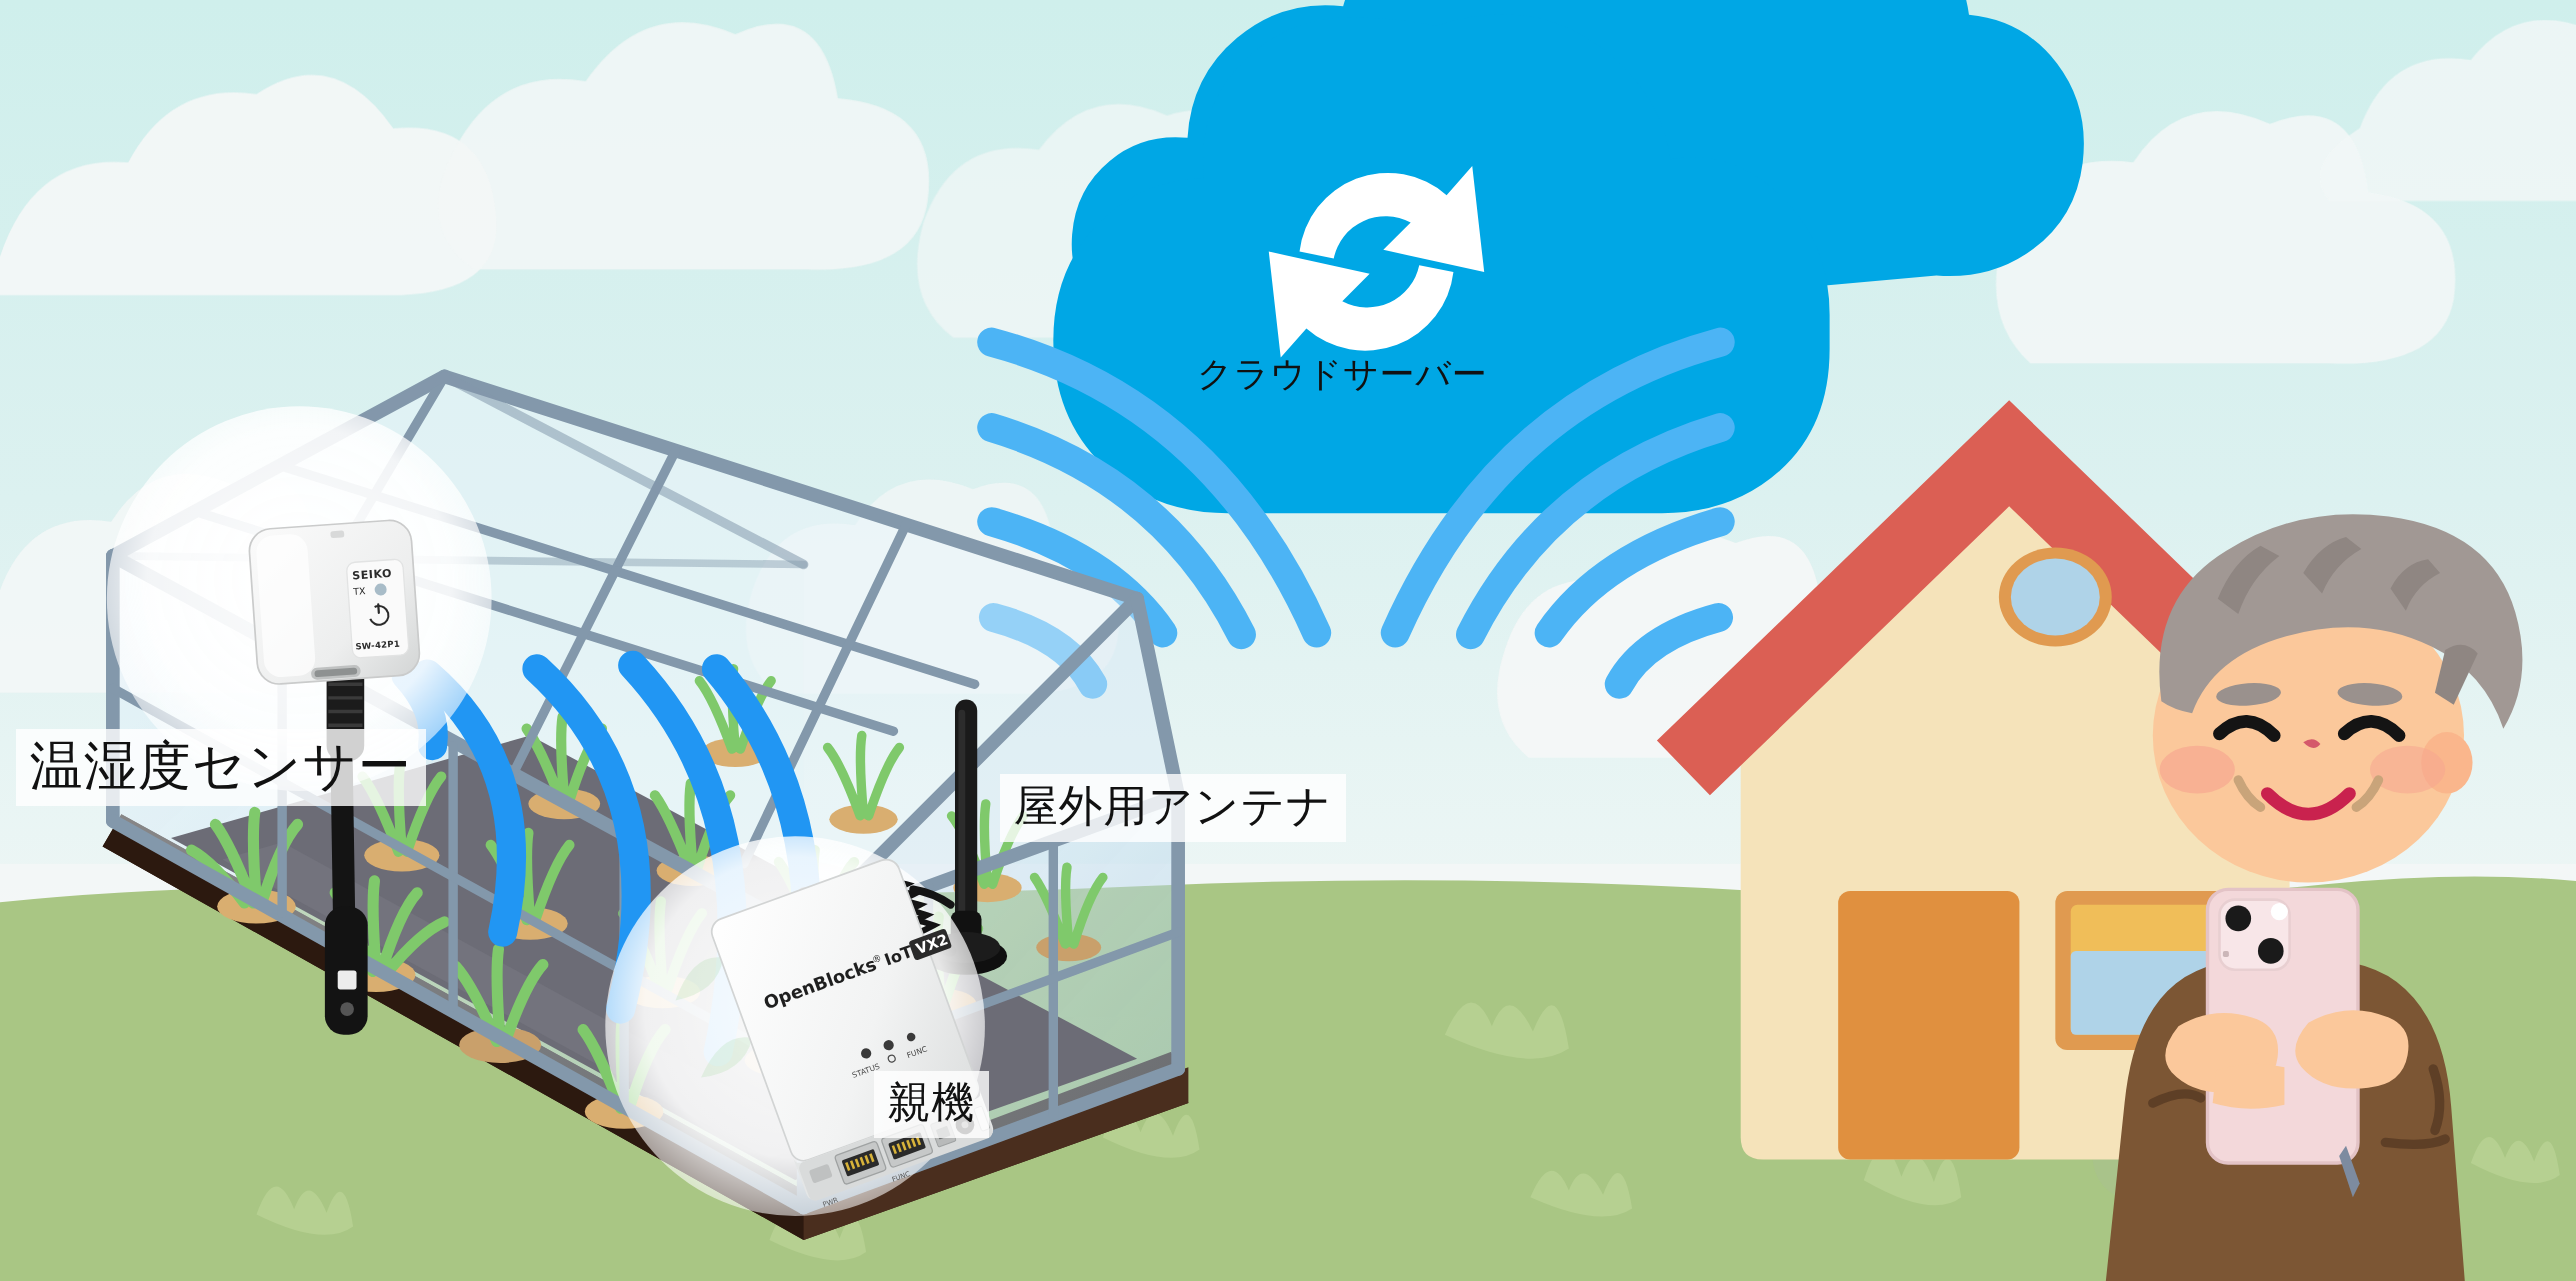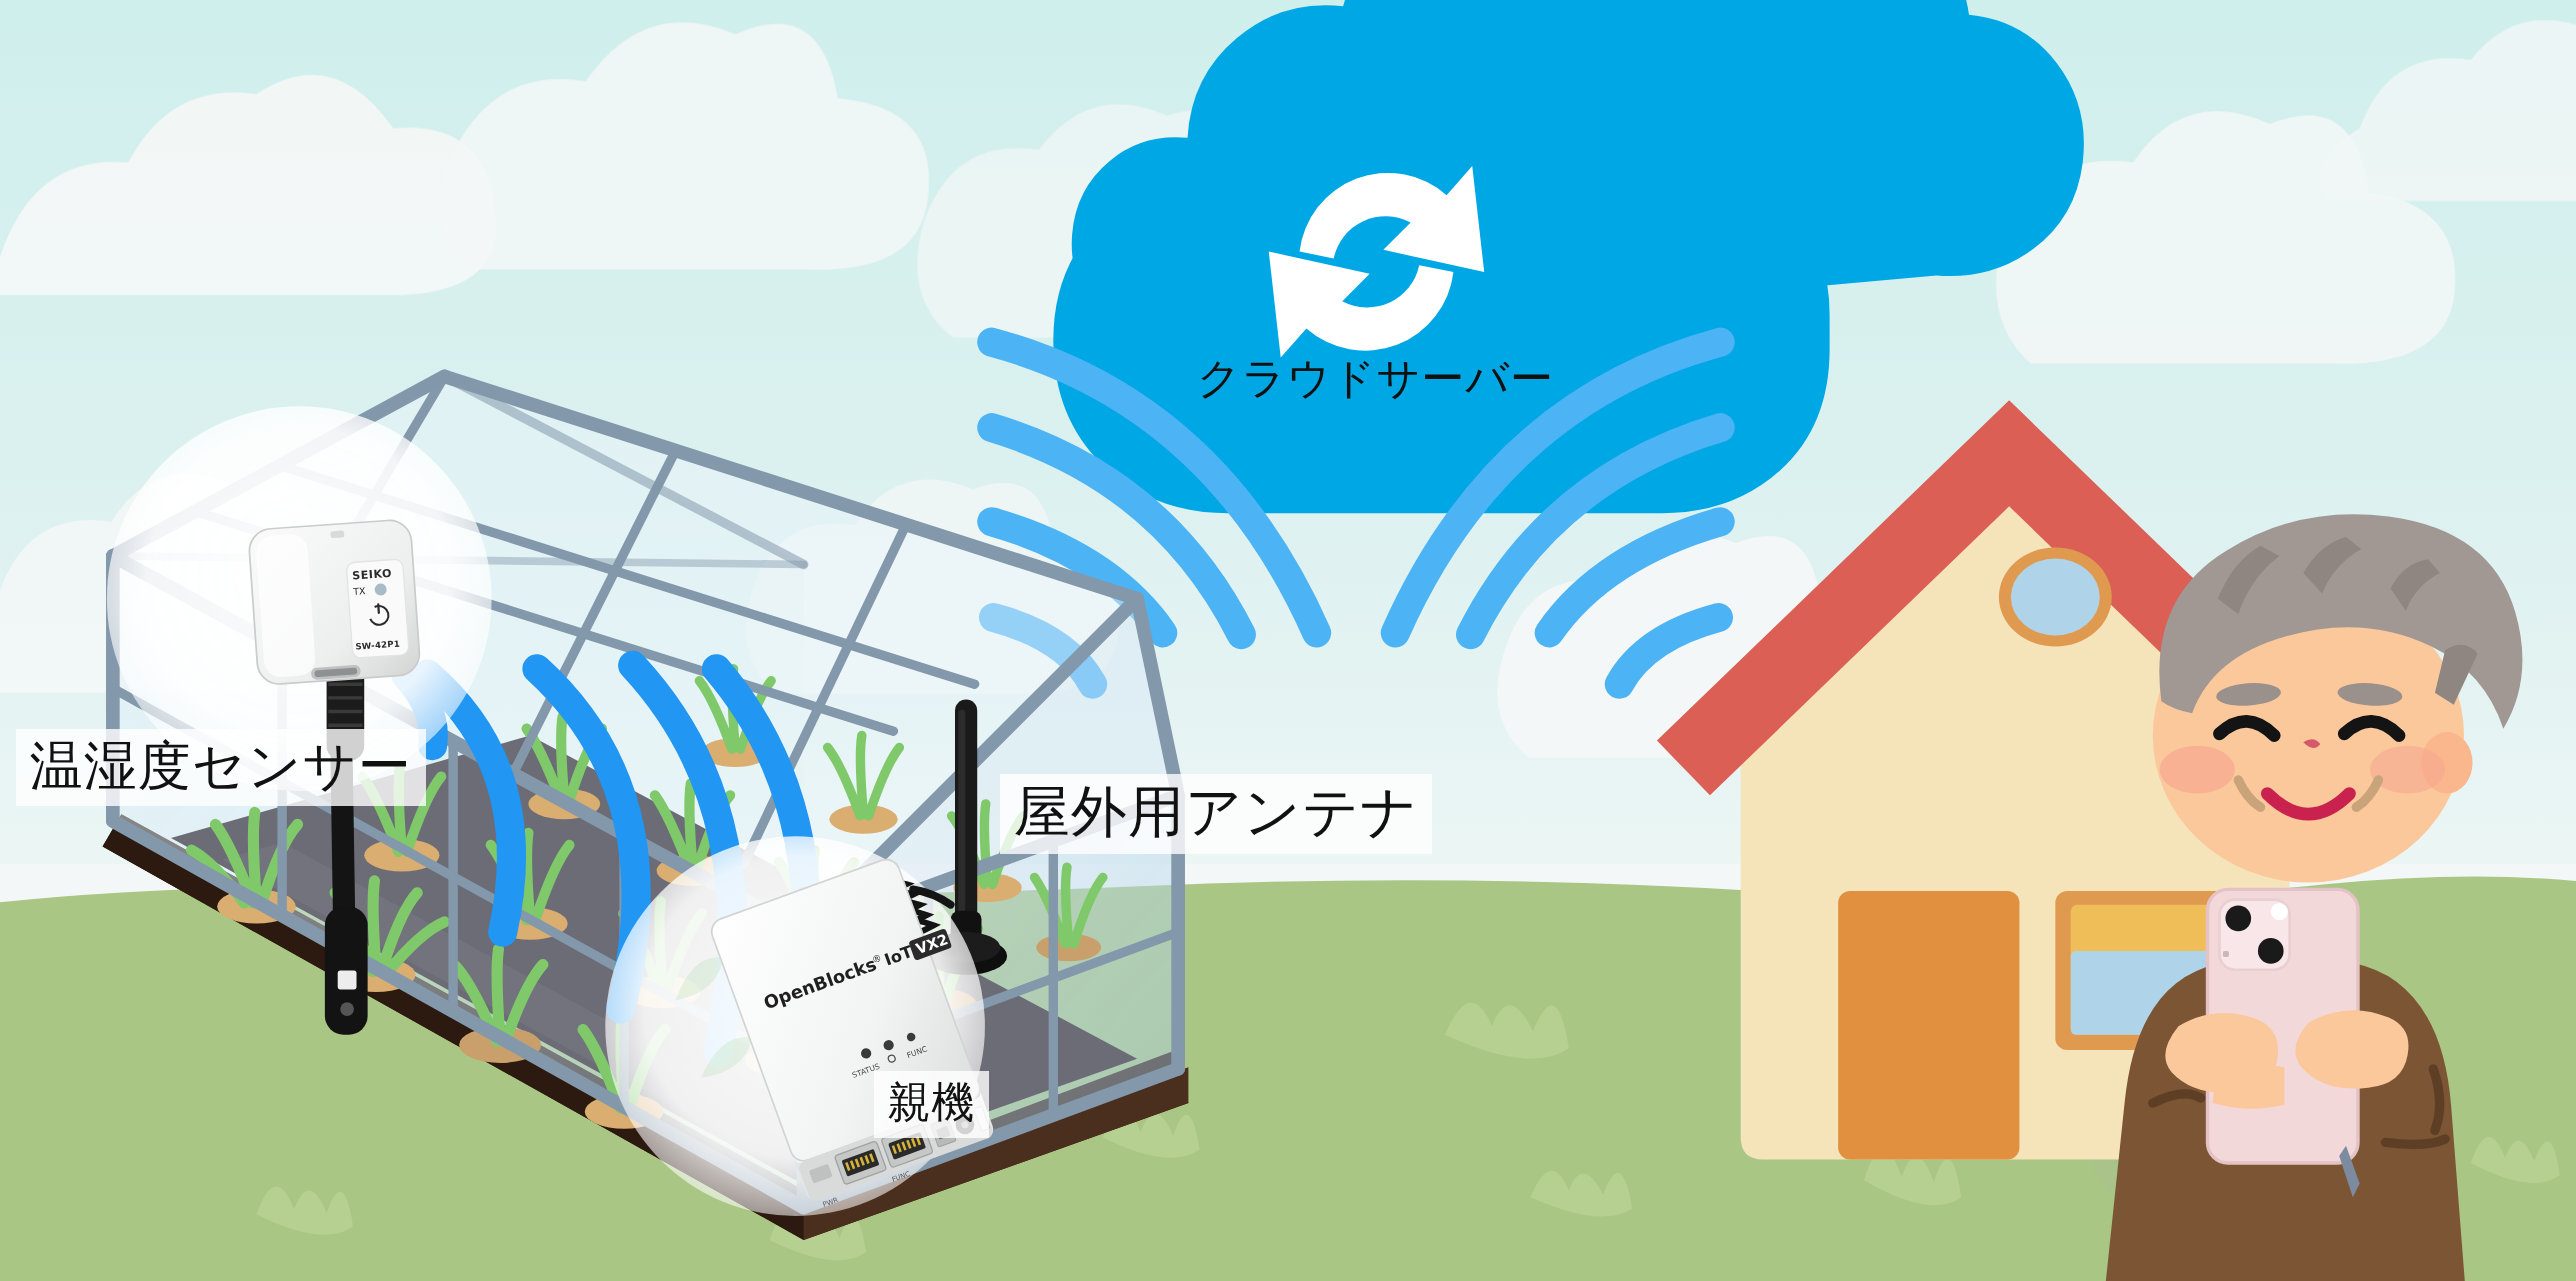"クラウドサーバー" #label-cloud { font-size: 43px -> 35px }
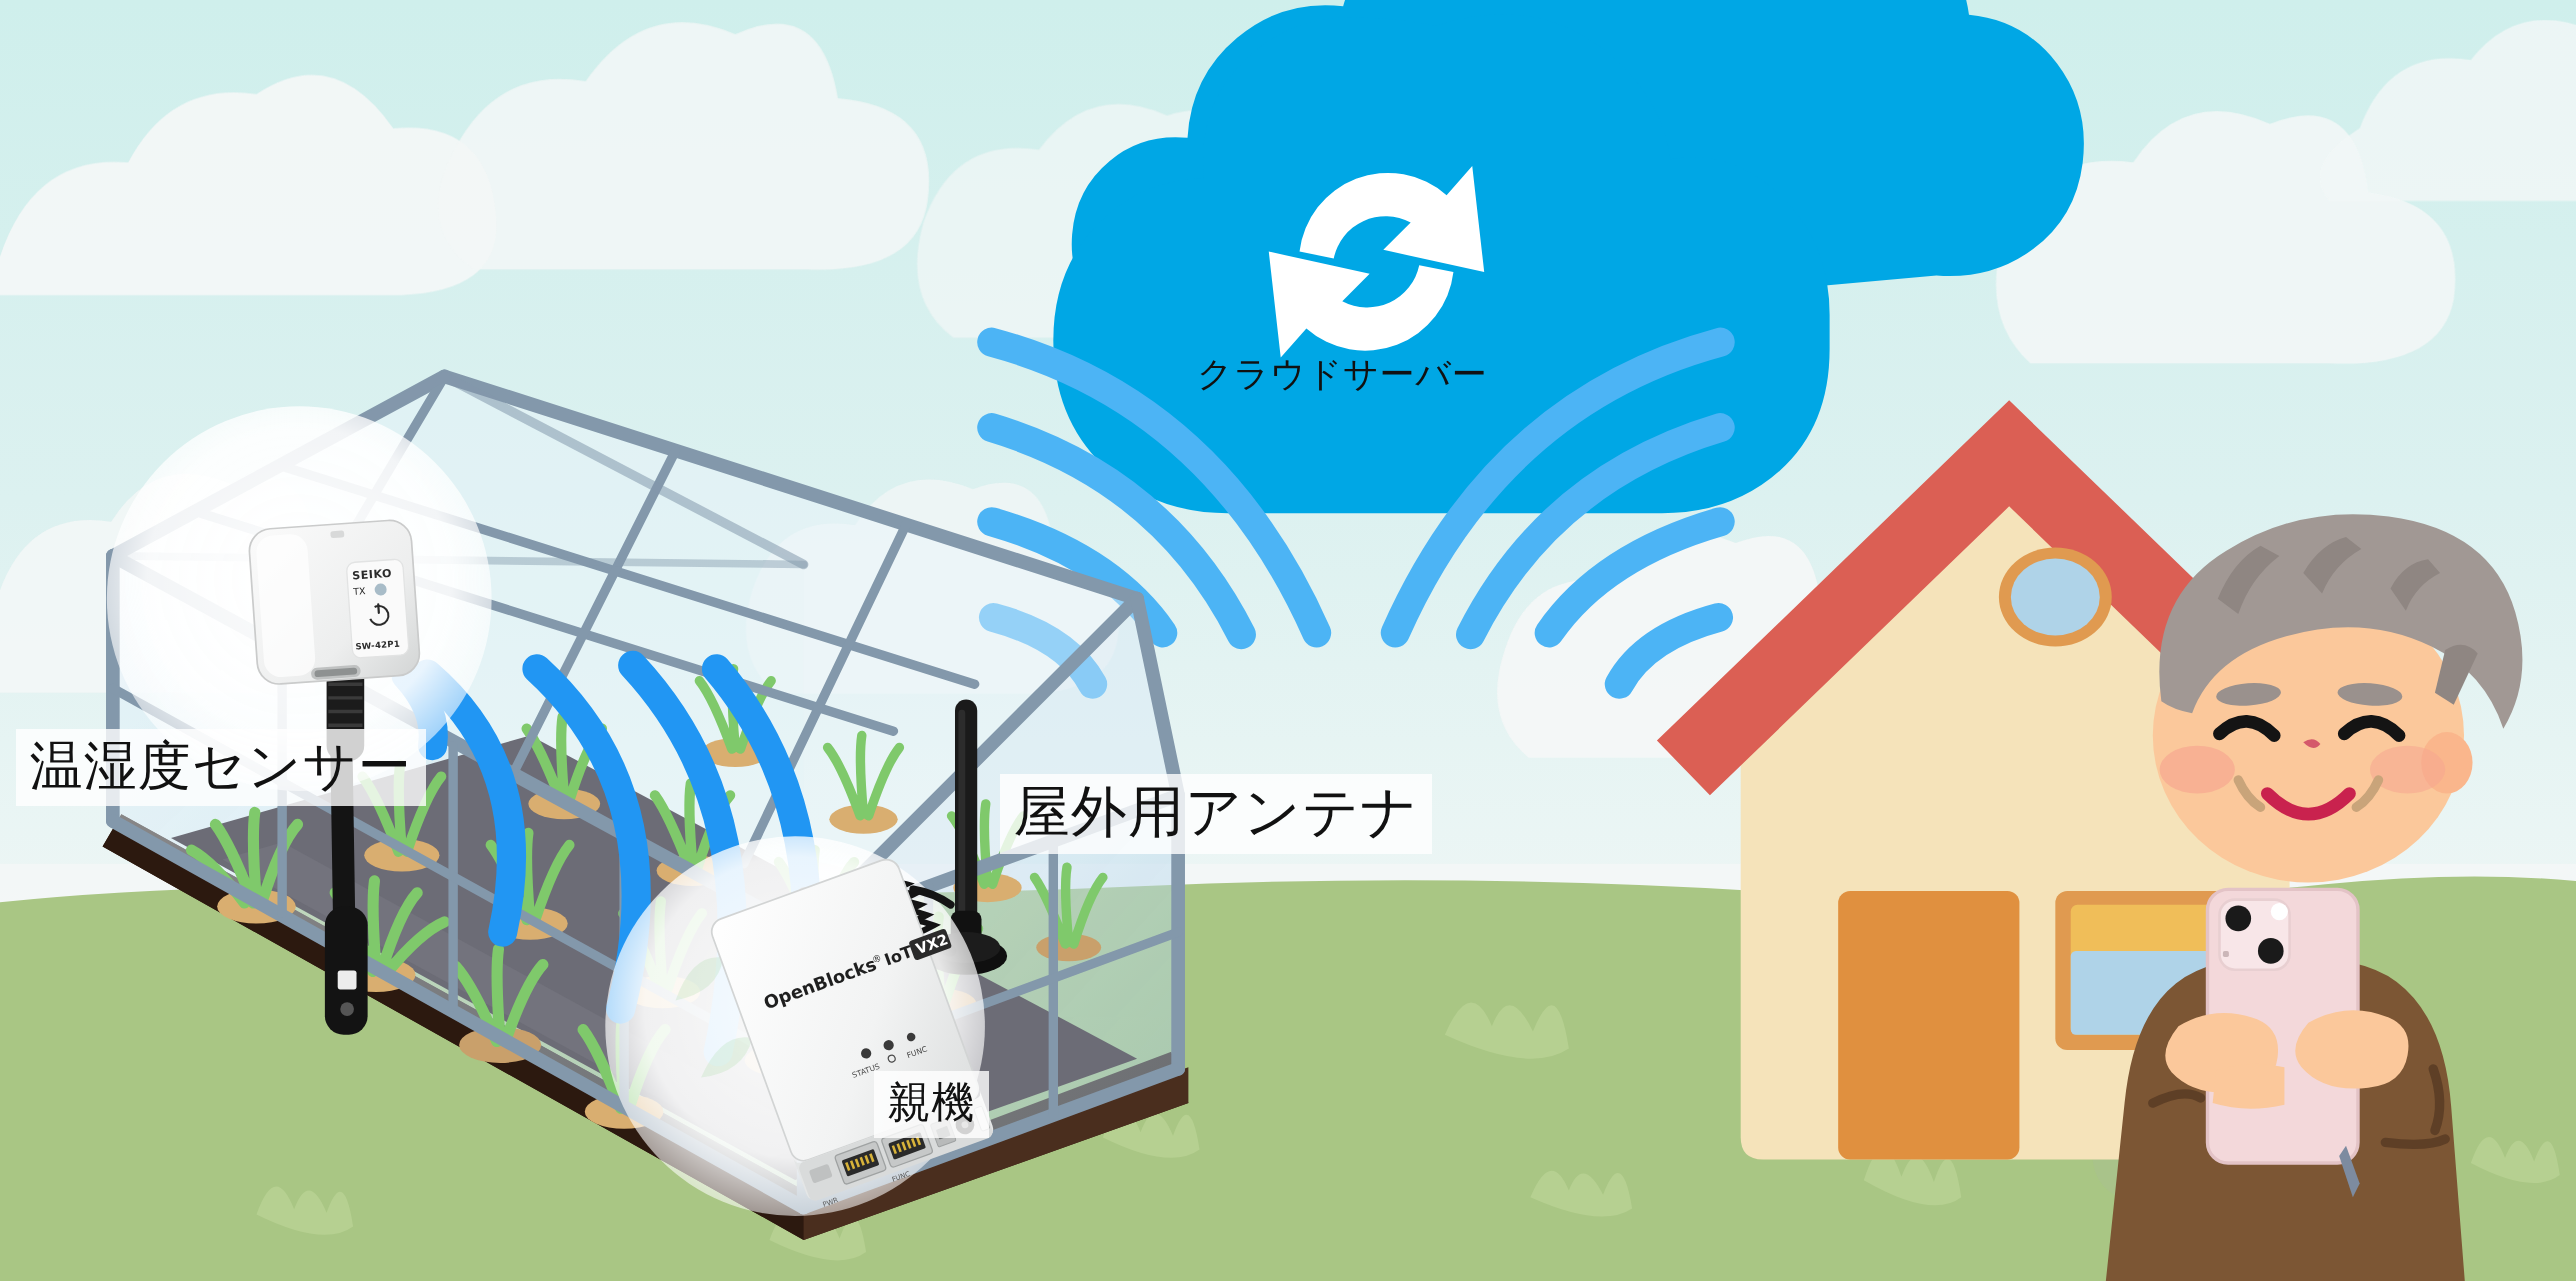"屋外用アンテナ" #label-antenna { font-size: 56px -> 44px }
